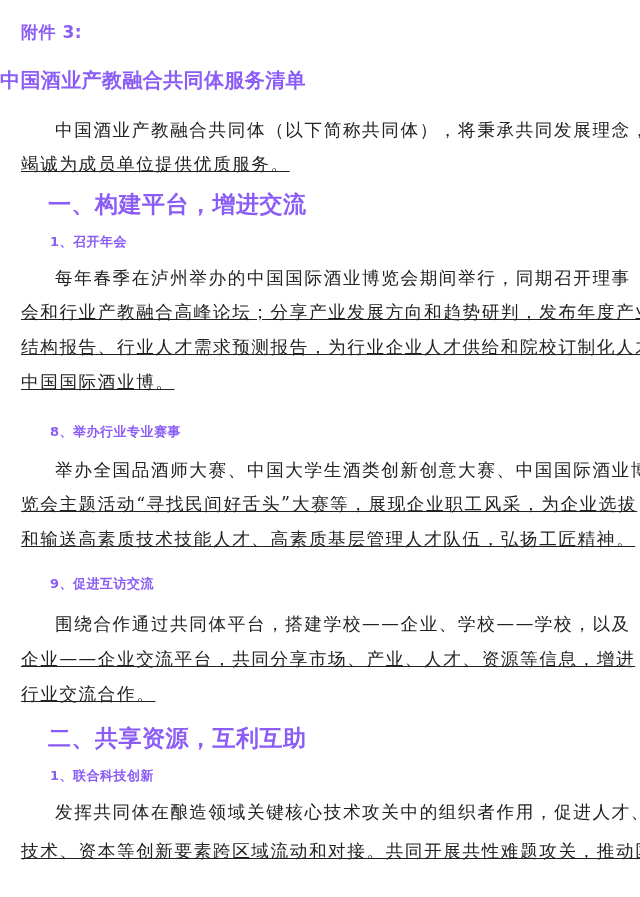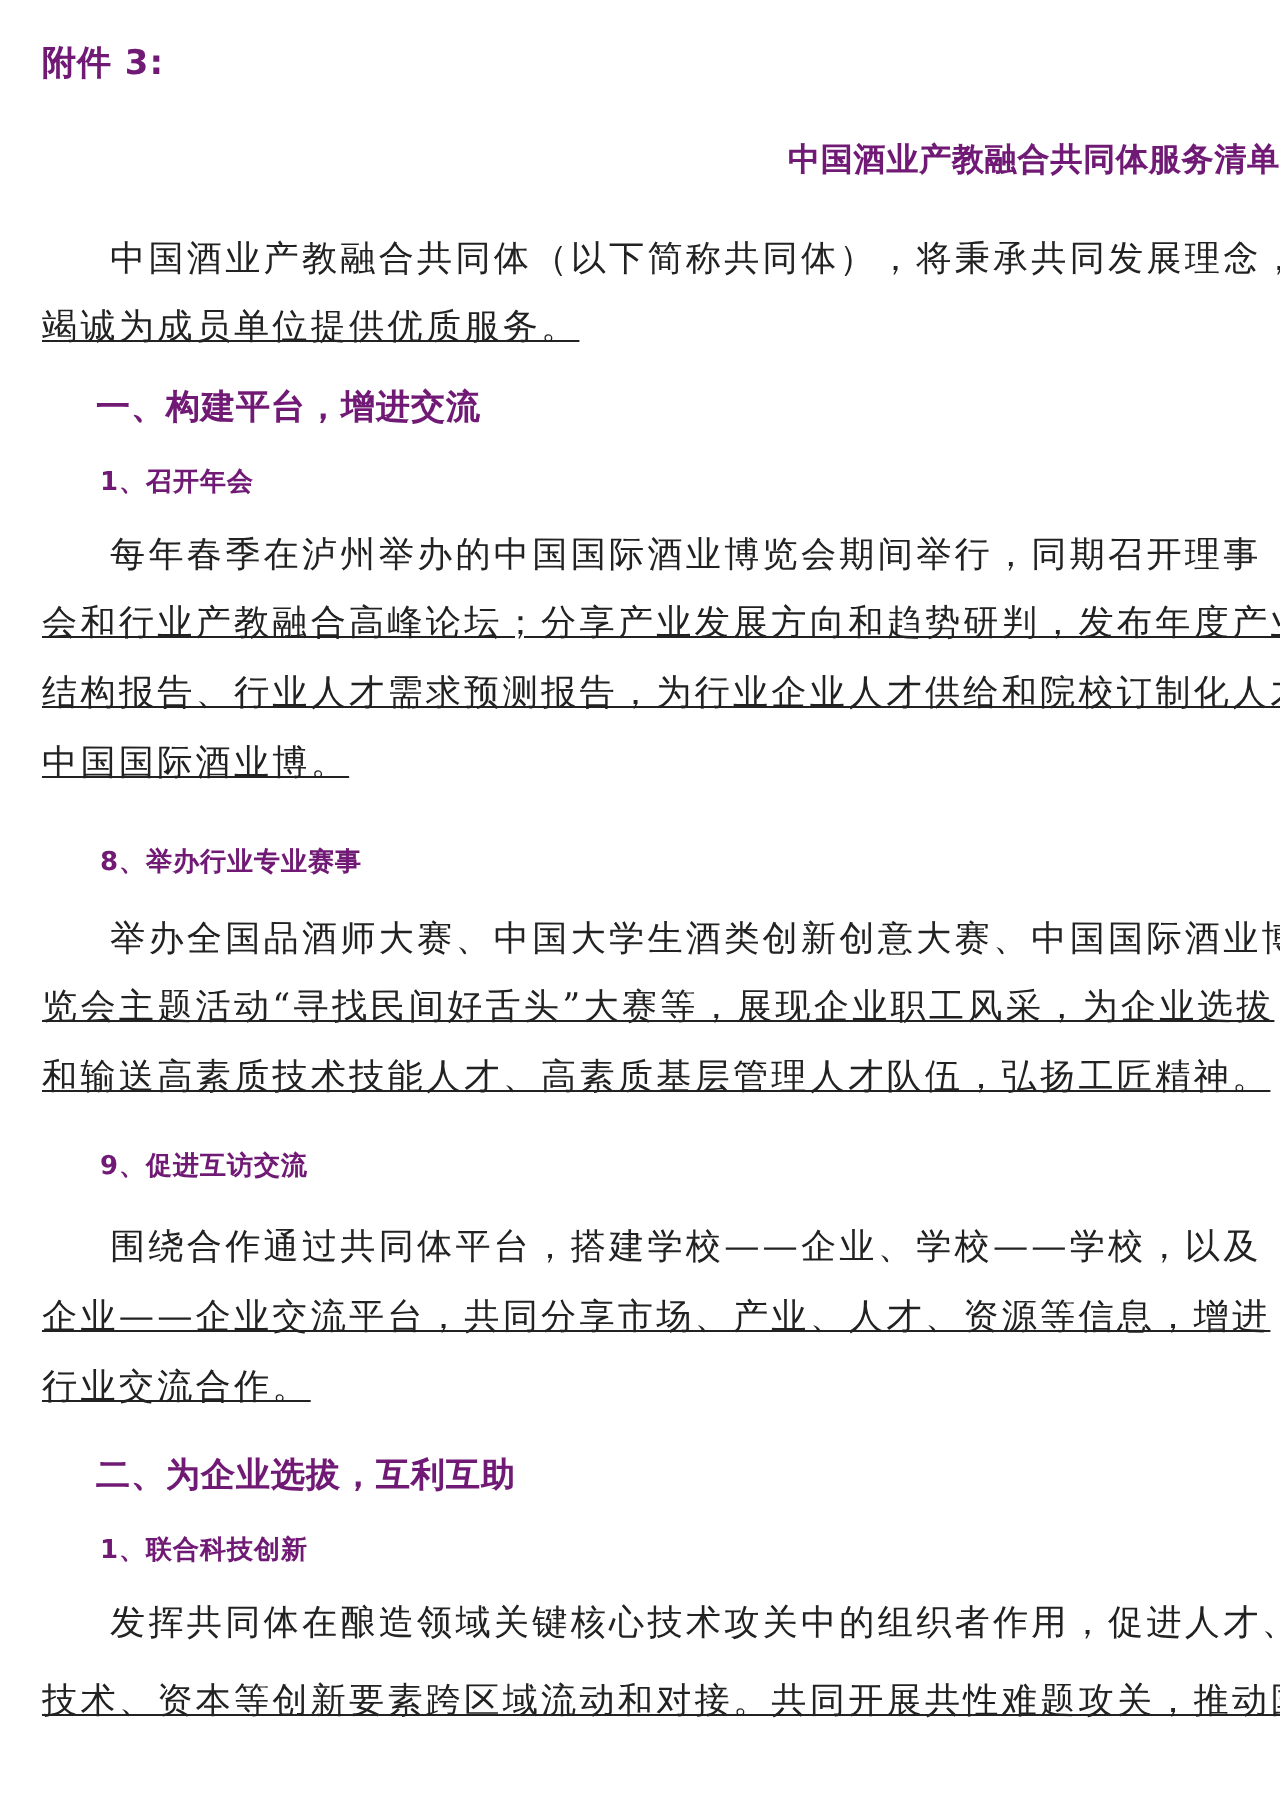"附件 3:" .bold { color: #701a75 -> #8b5cf6 }
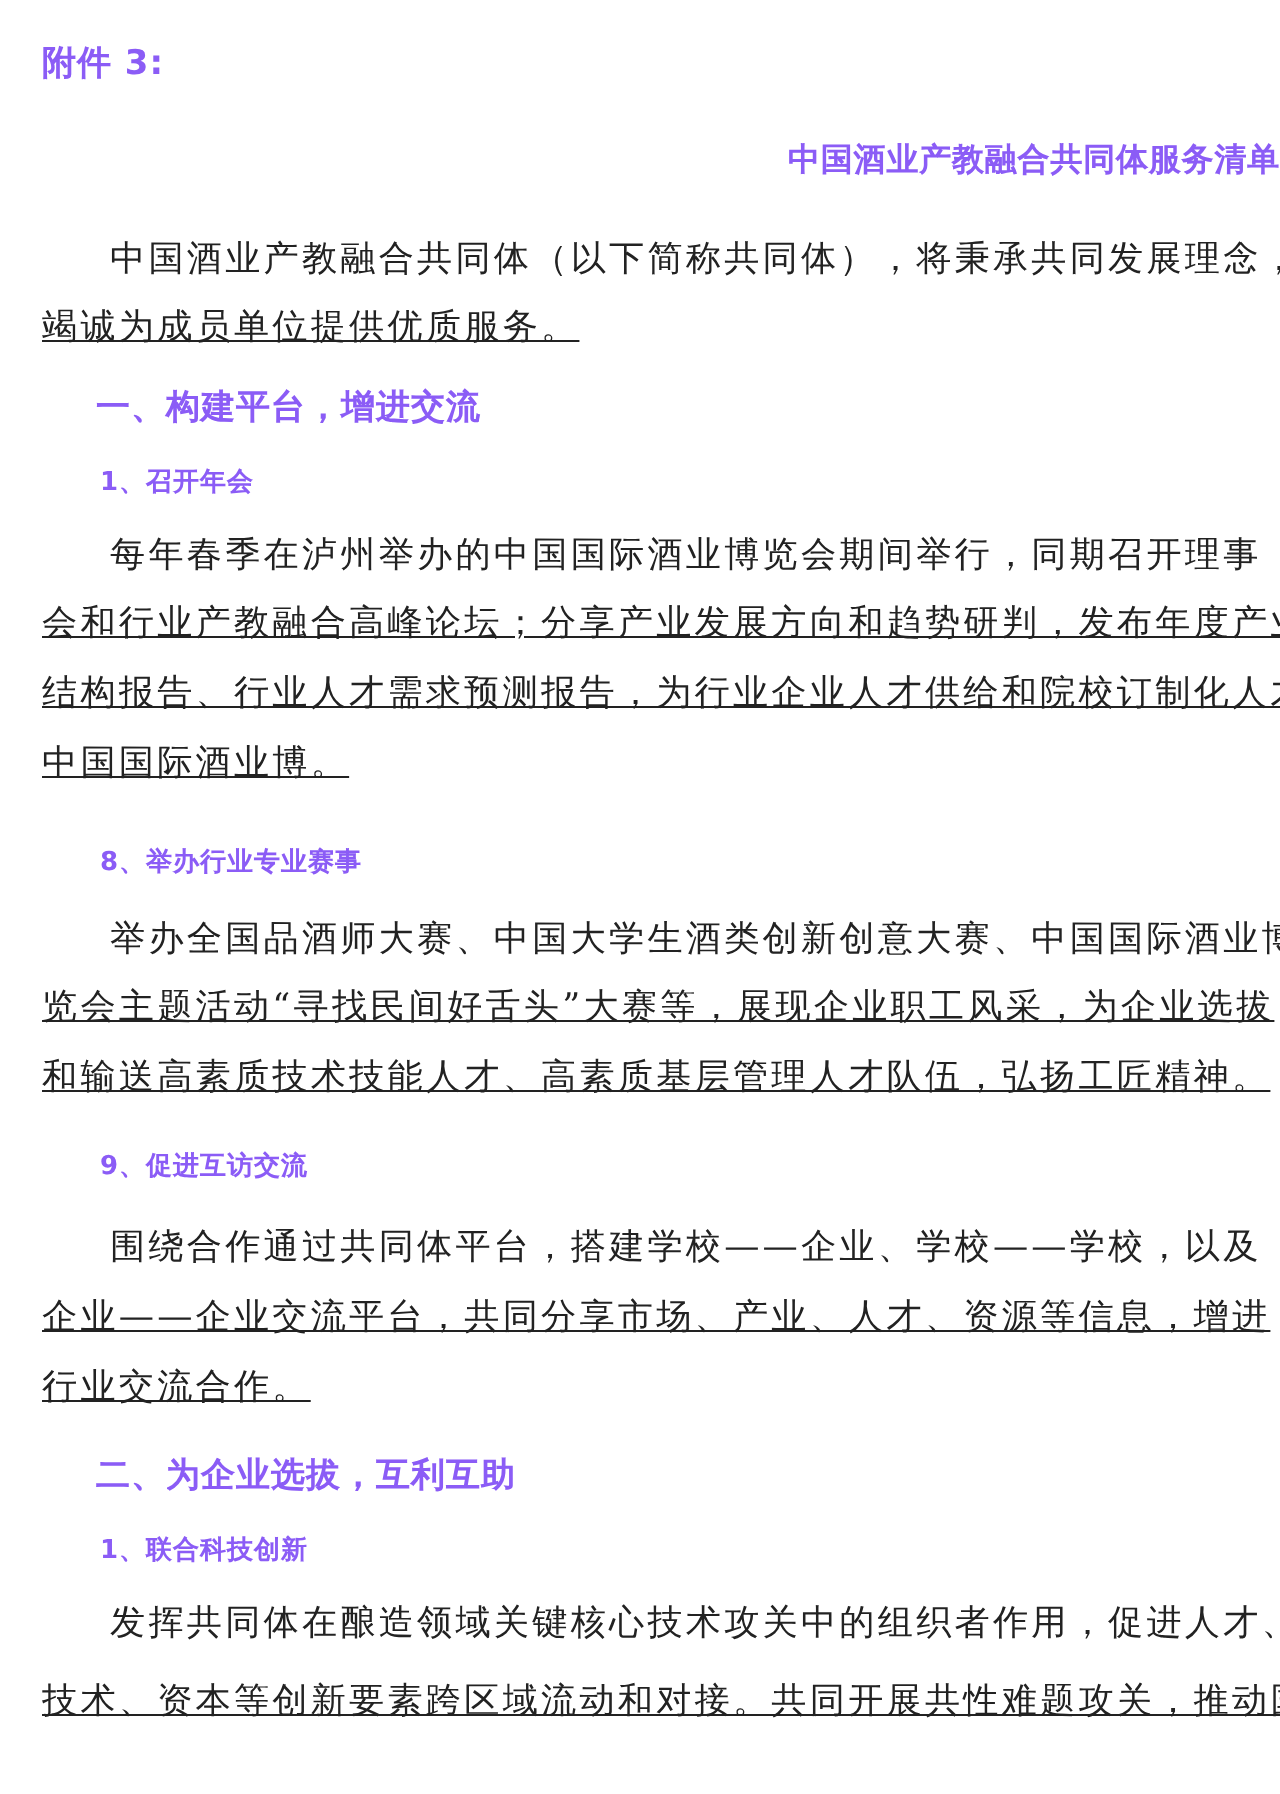"中国酒业产教融合共同体服务清单" .title { font-size: 16px -> 20px; text-align: right -> left }
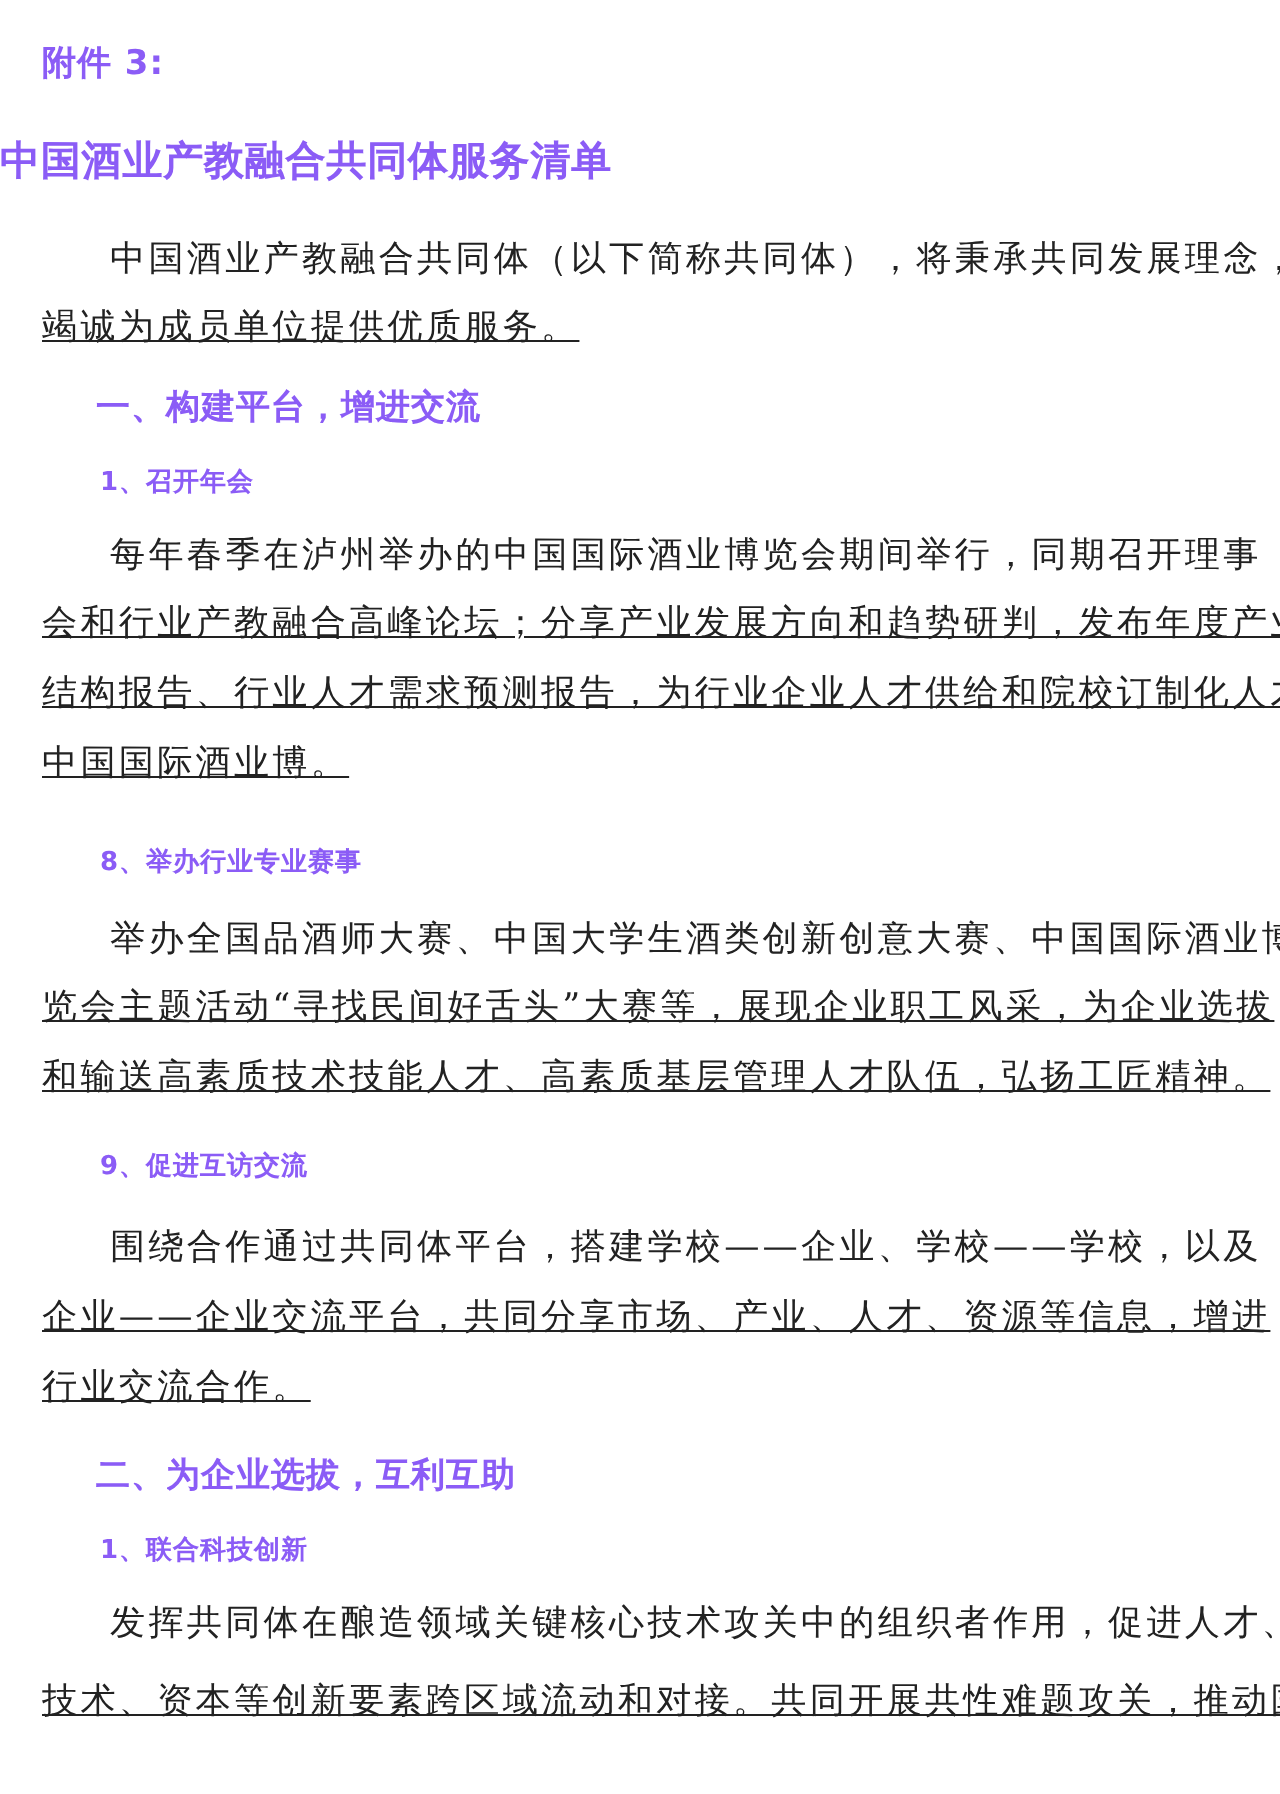"一、构建平台，增进交流" .h1 { font-size: 17px -> 23px }
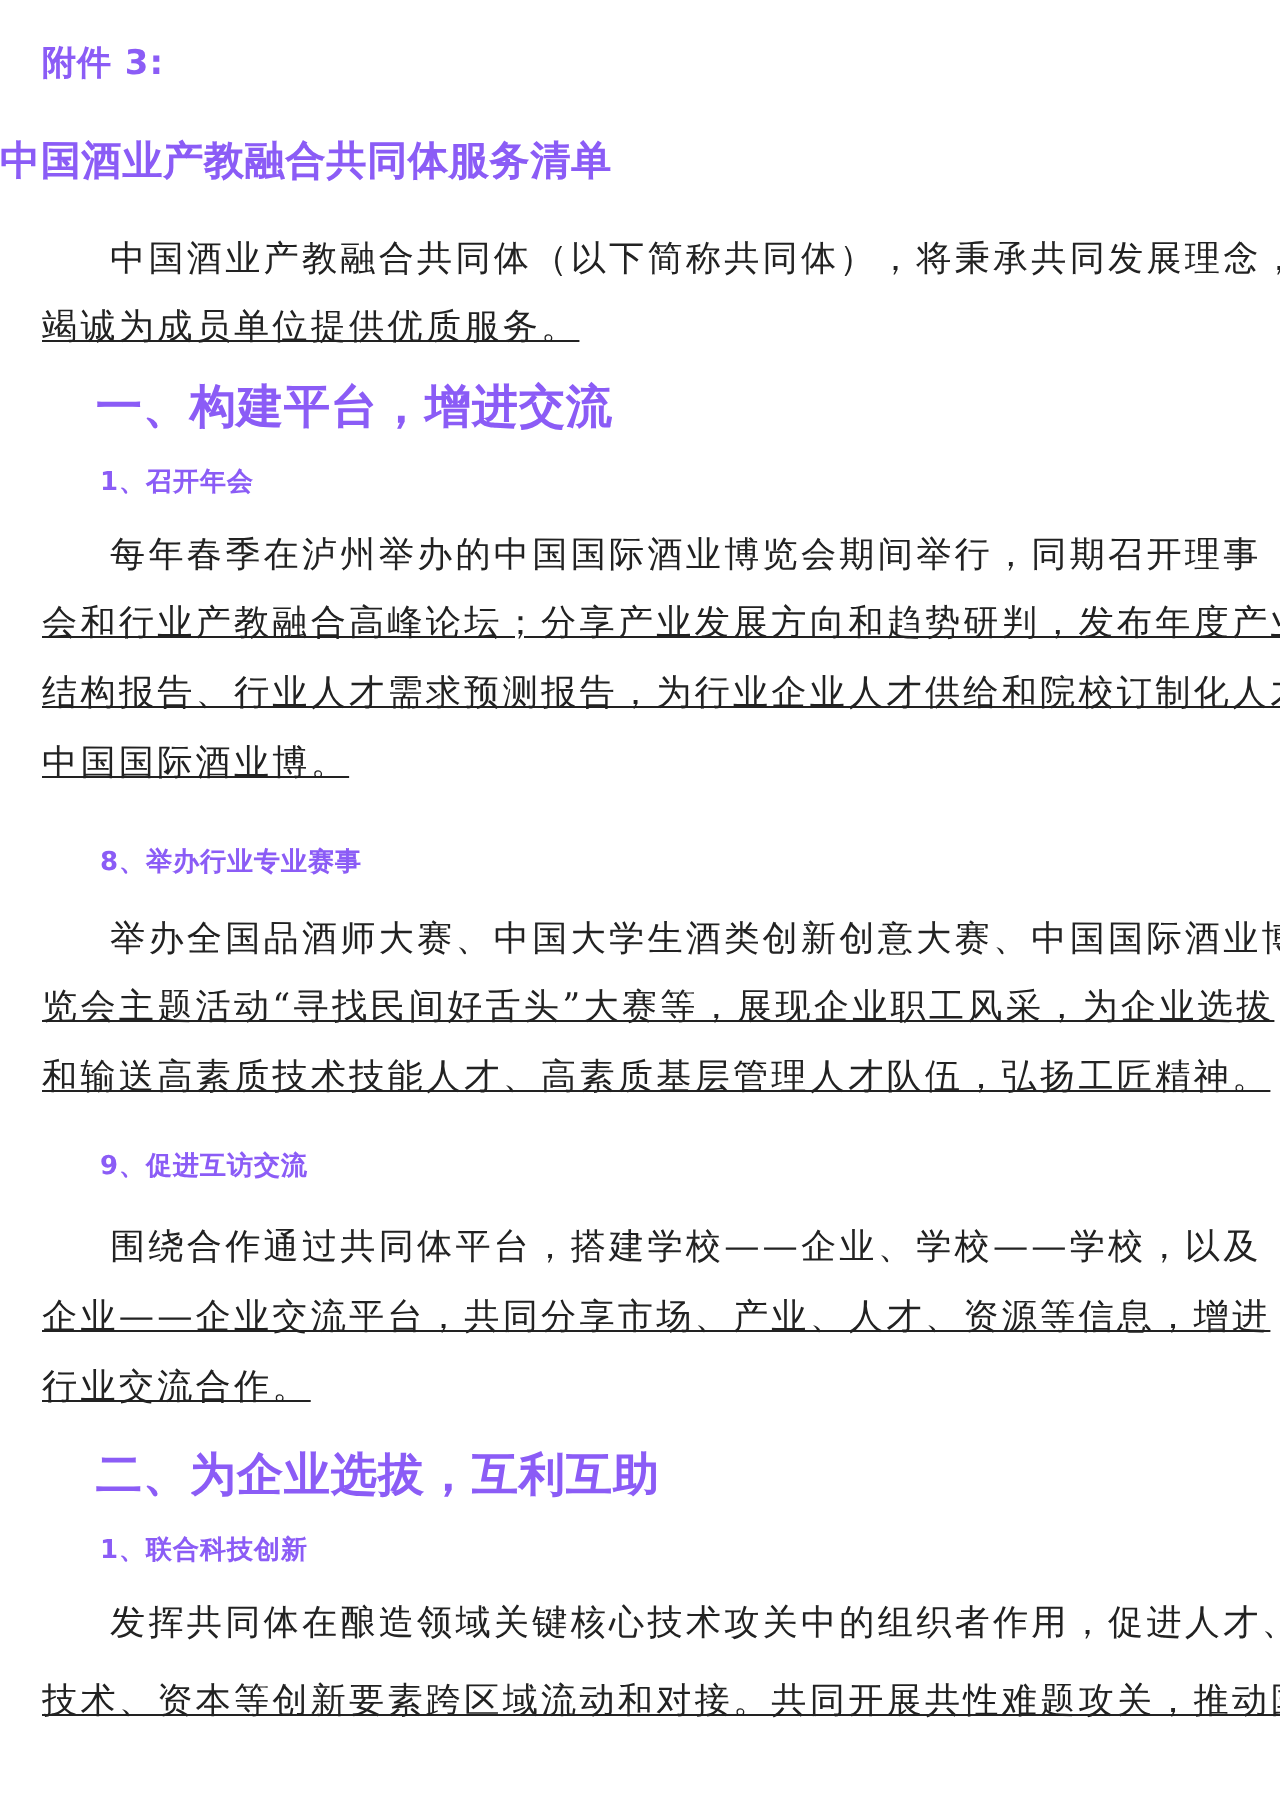"二、为企业选拔，互利互助" div.line { text: 为企业选拔 -> 共享资源 }
